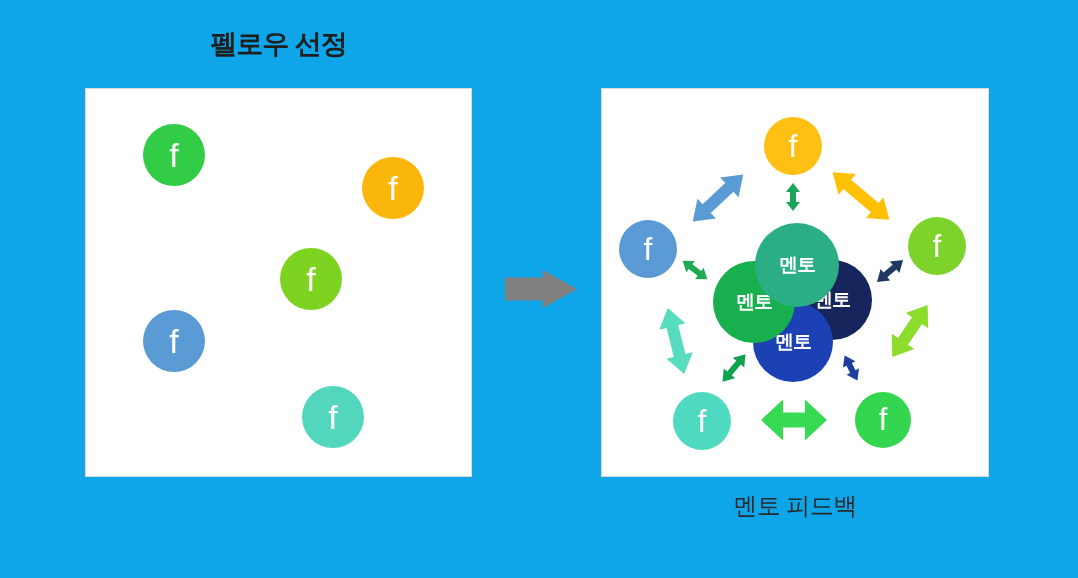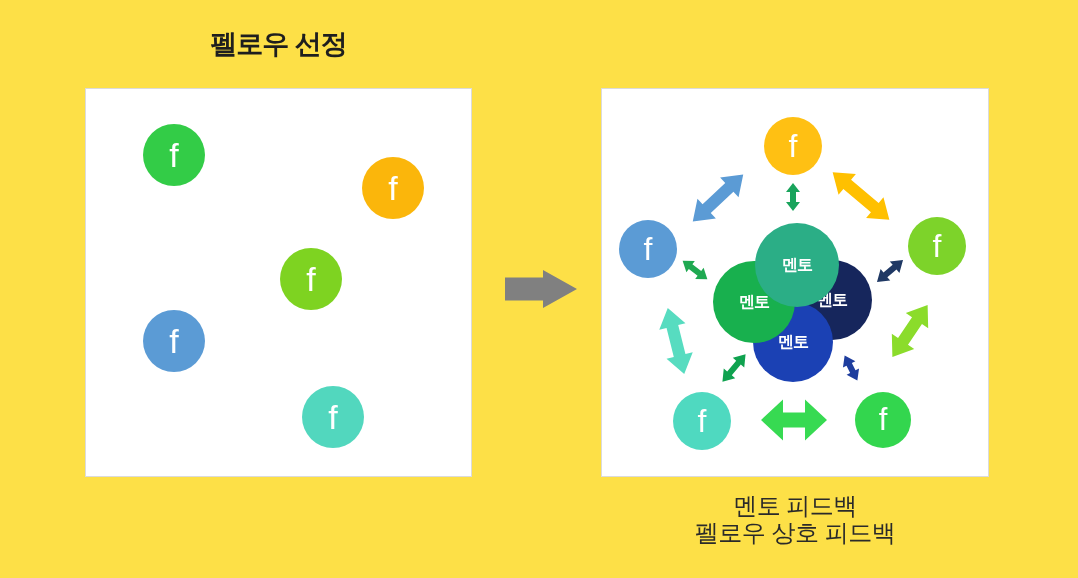"펠로우 선정" .stage { background: #fde047 -> #0ea5e9 }
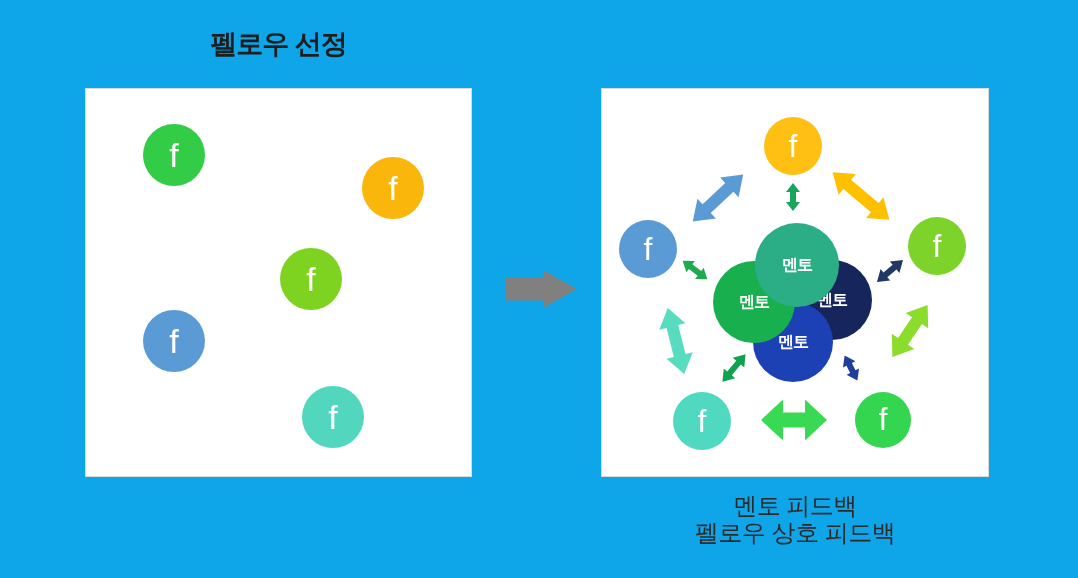"멘토" .circle.mentor span { font-size: 16px -> 19px }
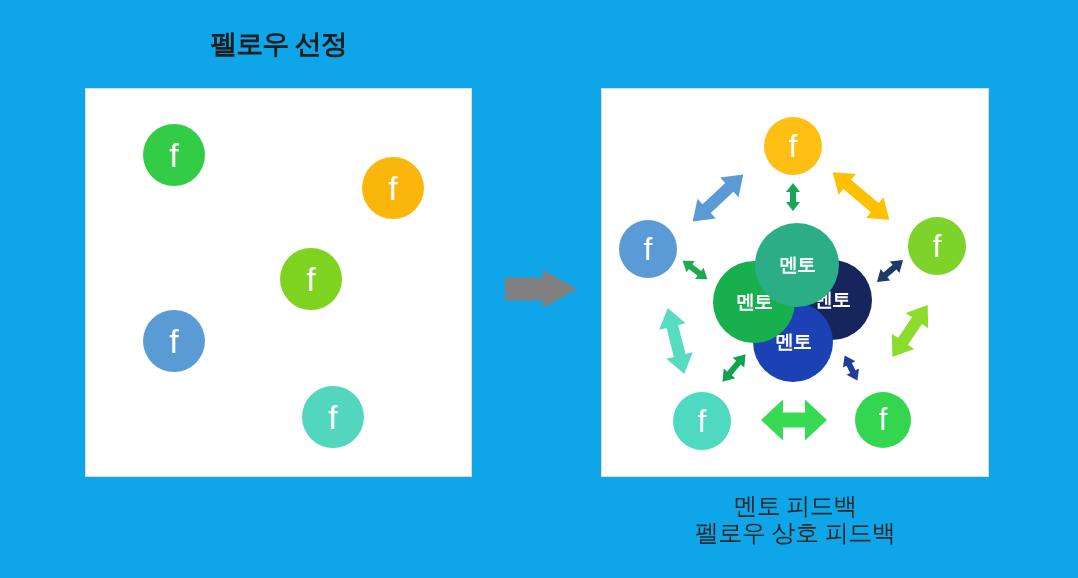"펠로우 상호 피드백" div { html: <div>펠로우 상호 피드백</div> -> none }
